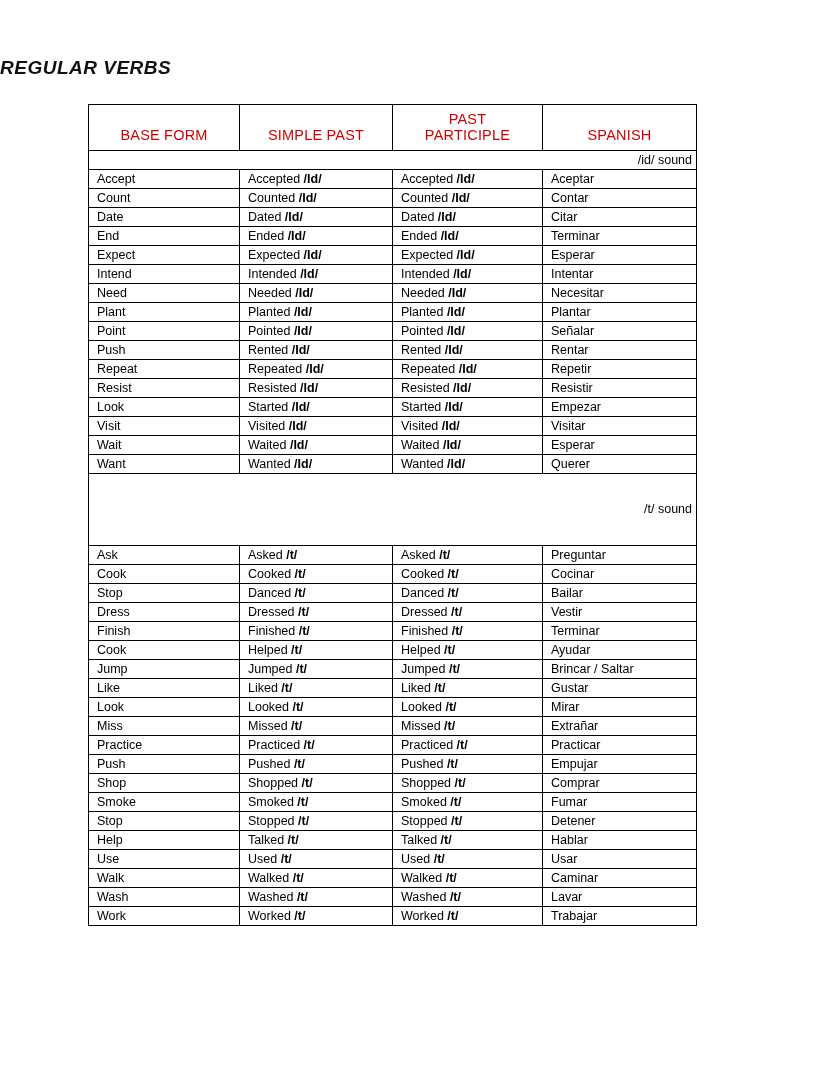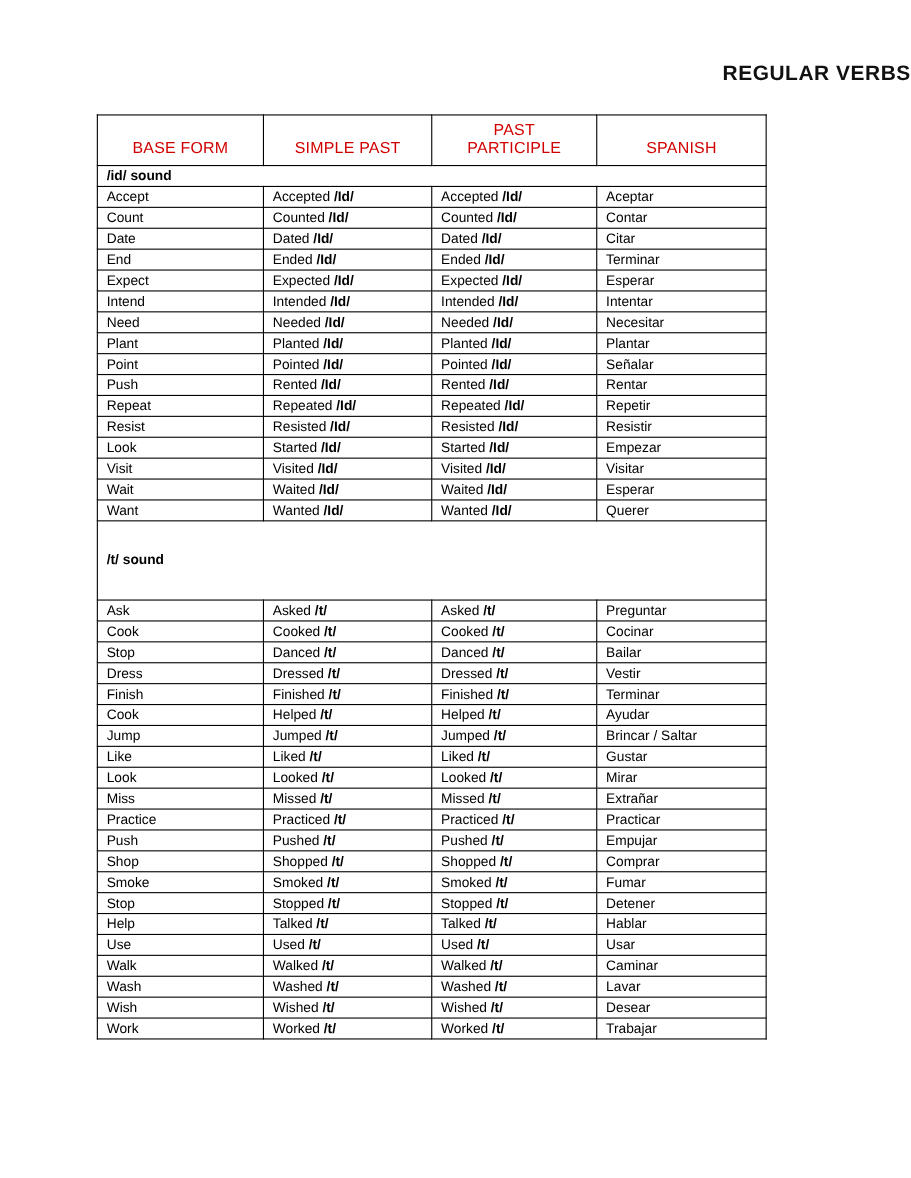"REGULAR VERBS" .doc-title { font-style: none -> italic; text-align: right -> left }
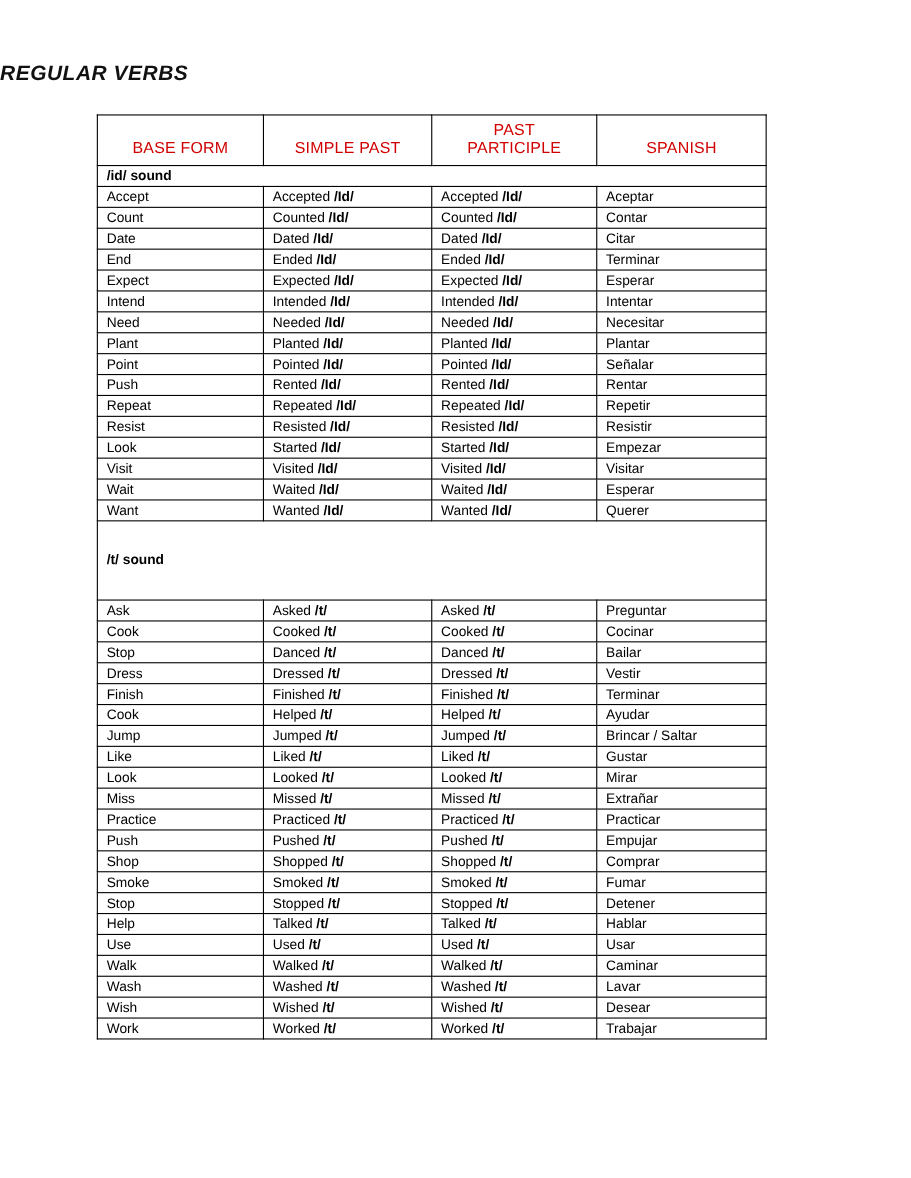"/id/ sound" td.section-label { font-weight: bold -> normal; text-align: left -> right }
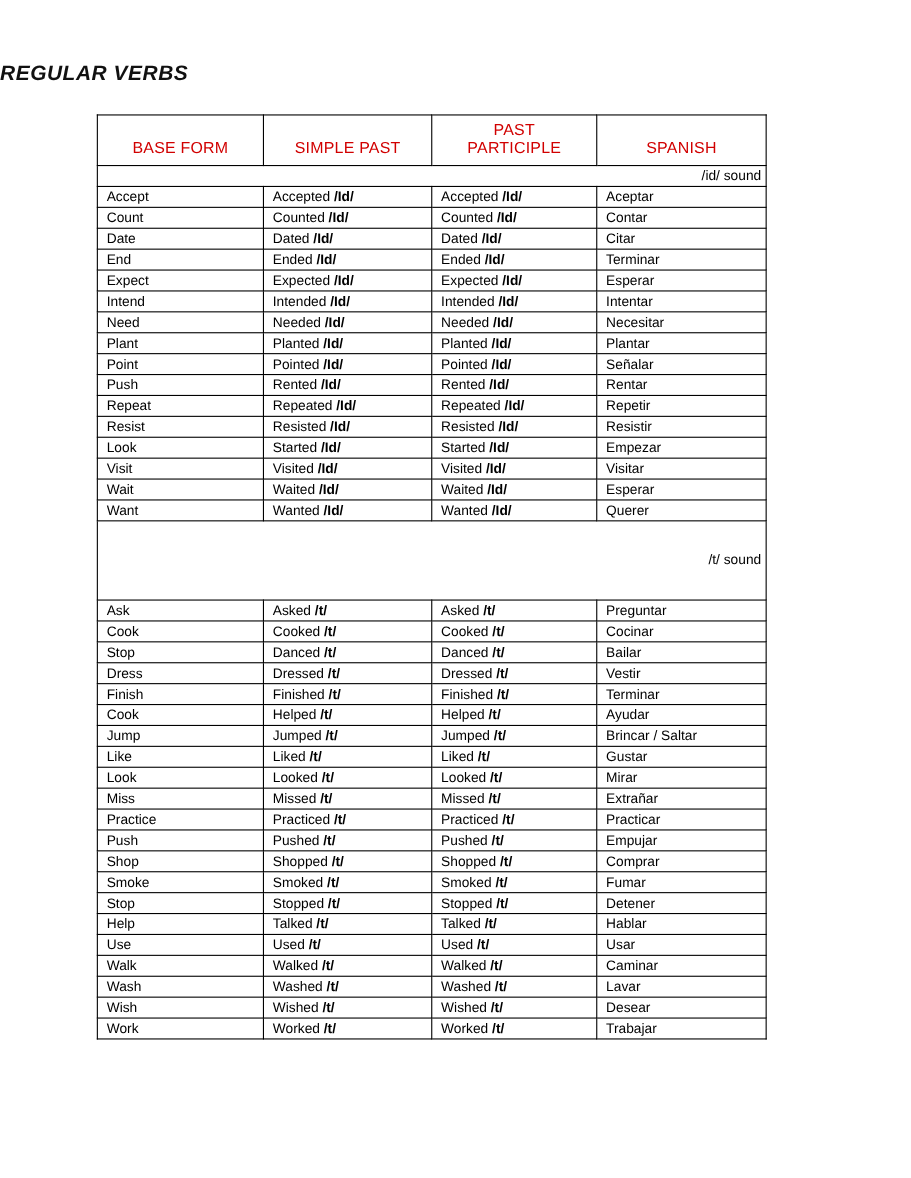"Wish" tr { html: <tr> <td>Wish</td> <td>Wished <b>/t/</b></td> <td>Wished <b>/t/</b></td> <td>Desear</td> </tr> -> none }
